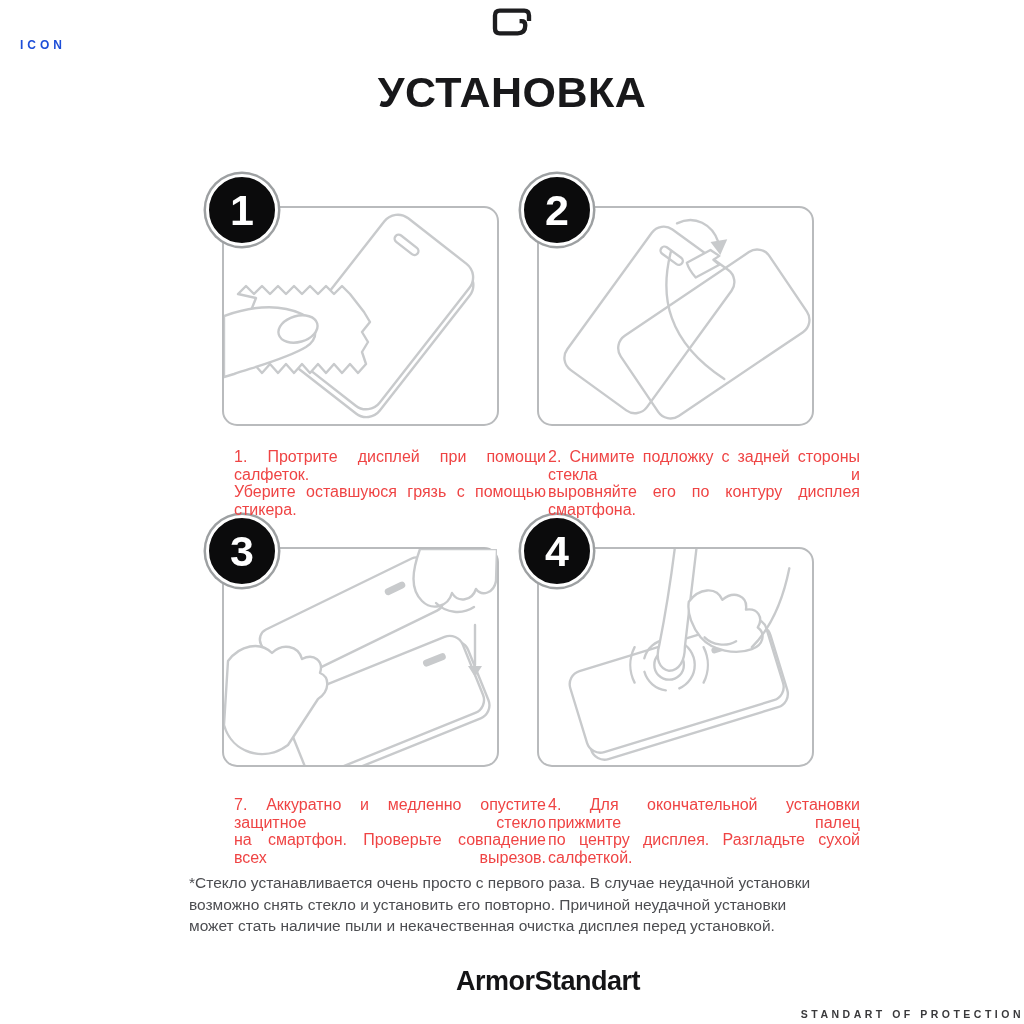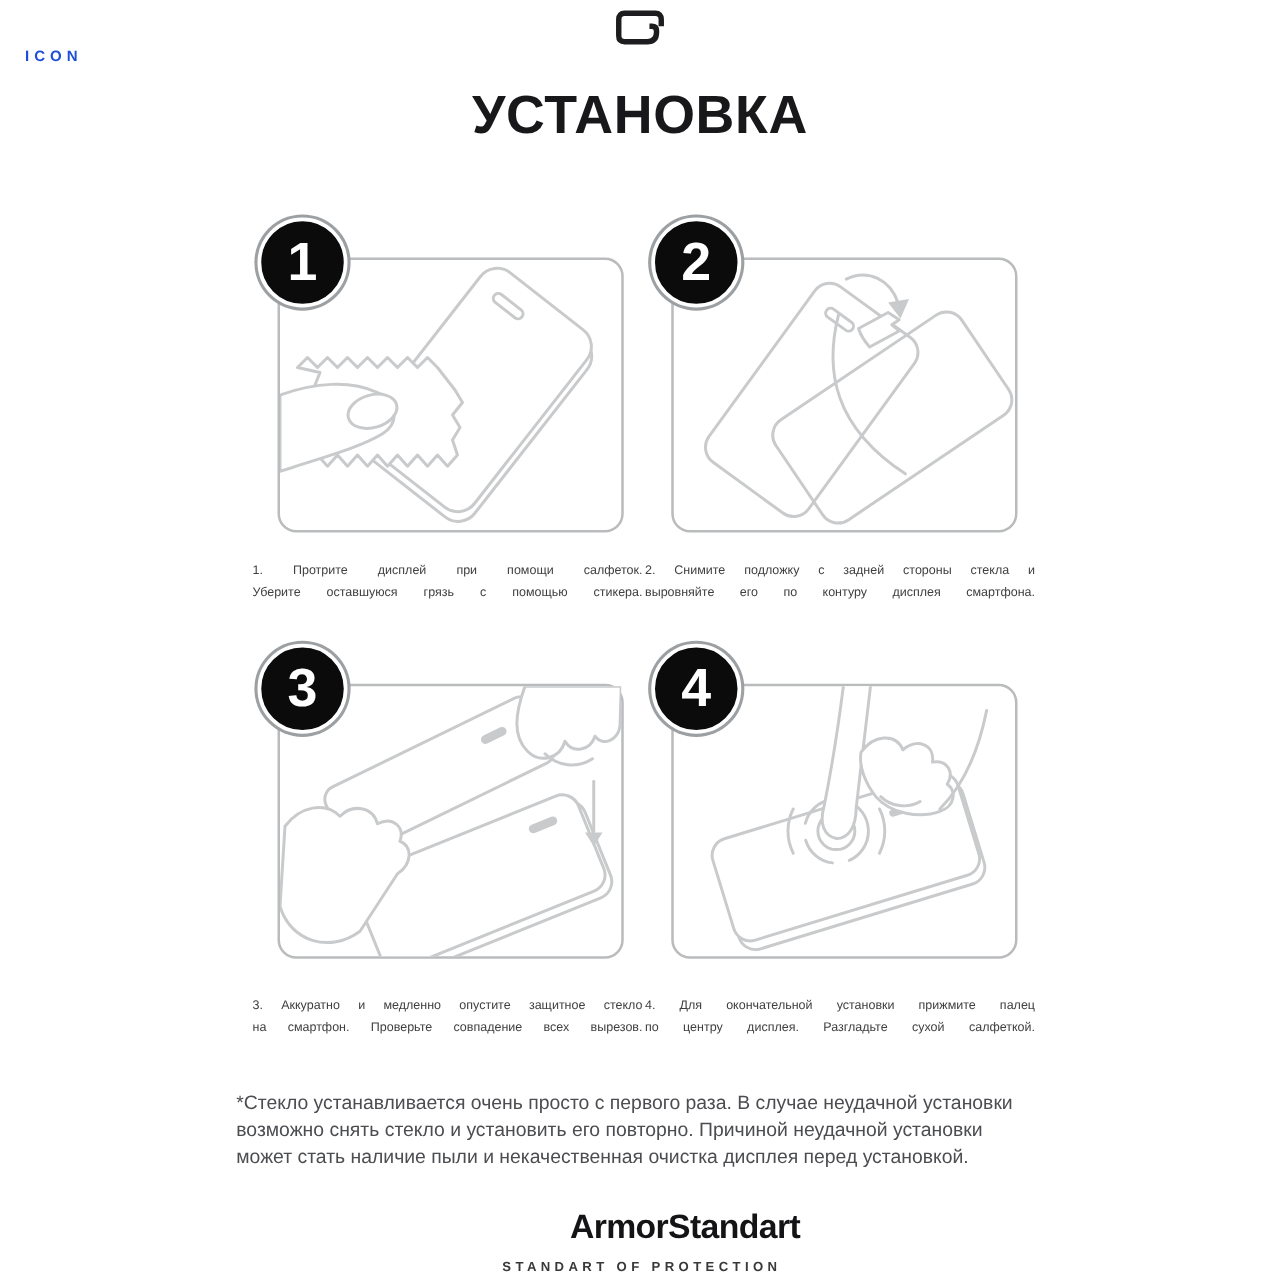"1. Протрите дисплей при помощи" .caption { color: #404040 -> #ef4444; font-size: 10px -> 16px; margin-left: none -> 32px }
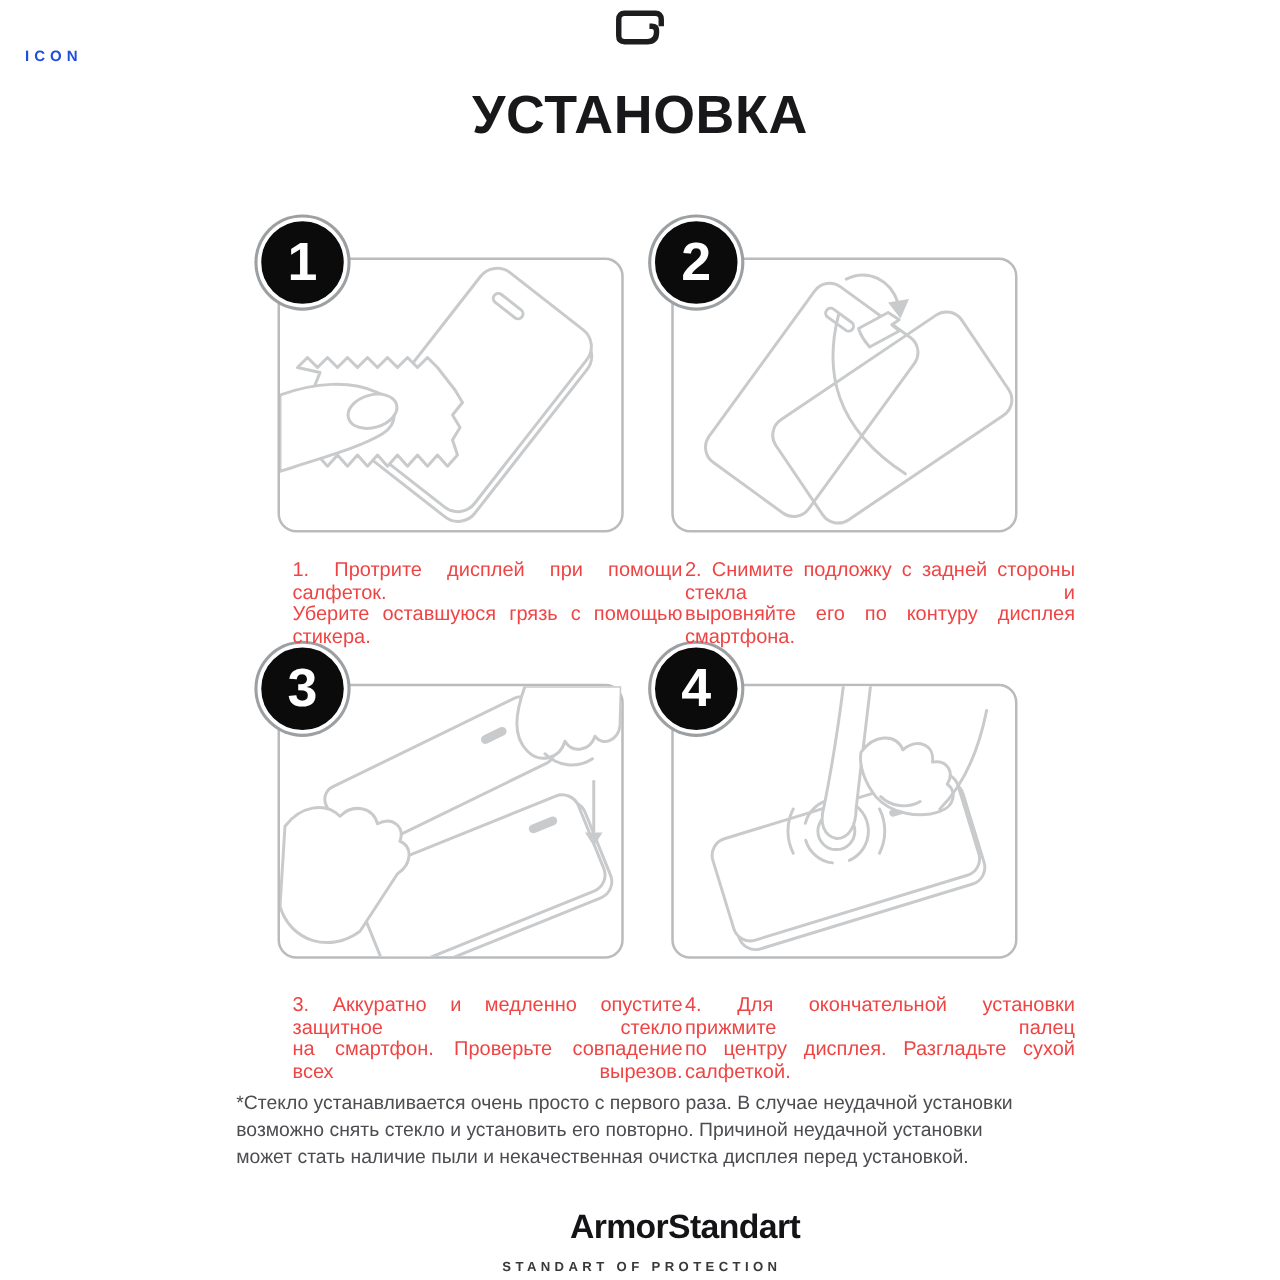"3. Аккуратно и медленно опустите" div.cap-line { text: 3 -> 7 }
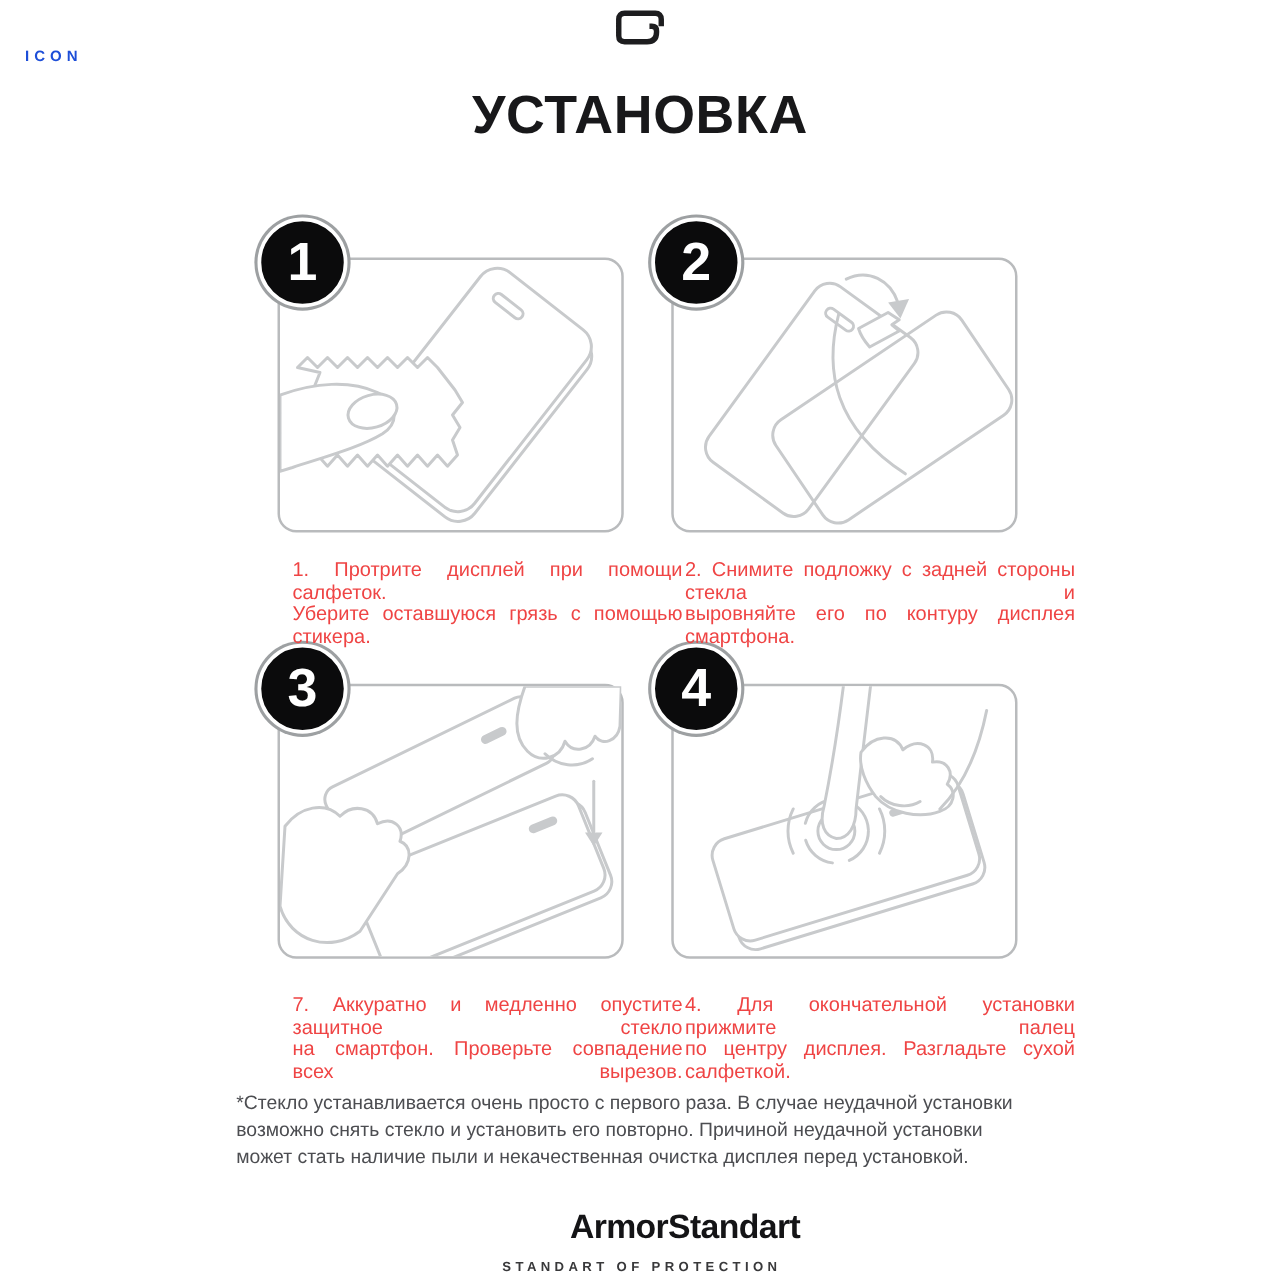"STANDART OF PROTECTION" .tagline { text-align: center -> right }
